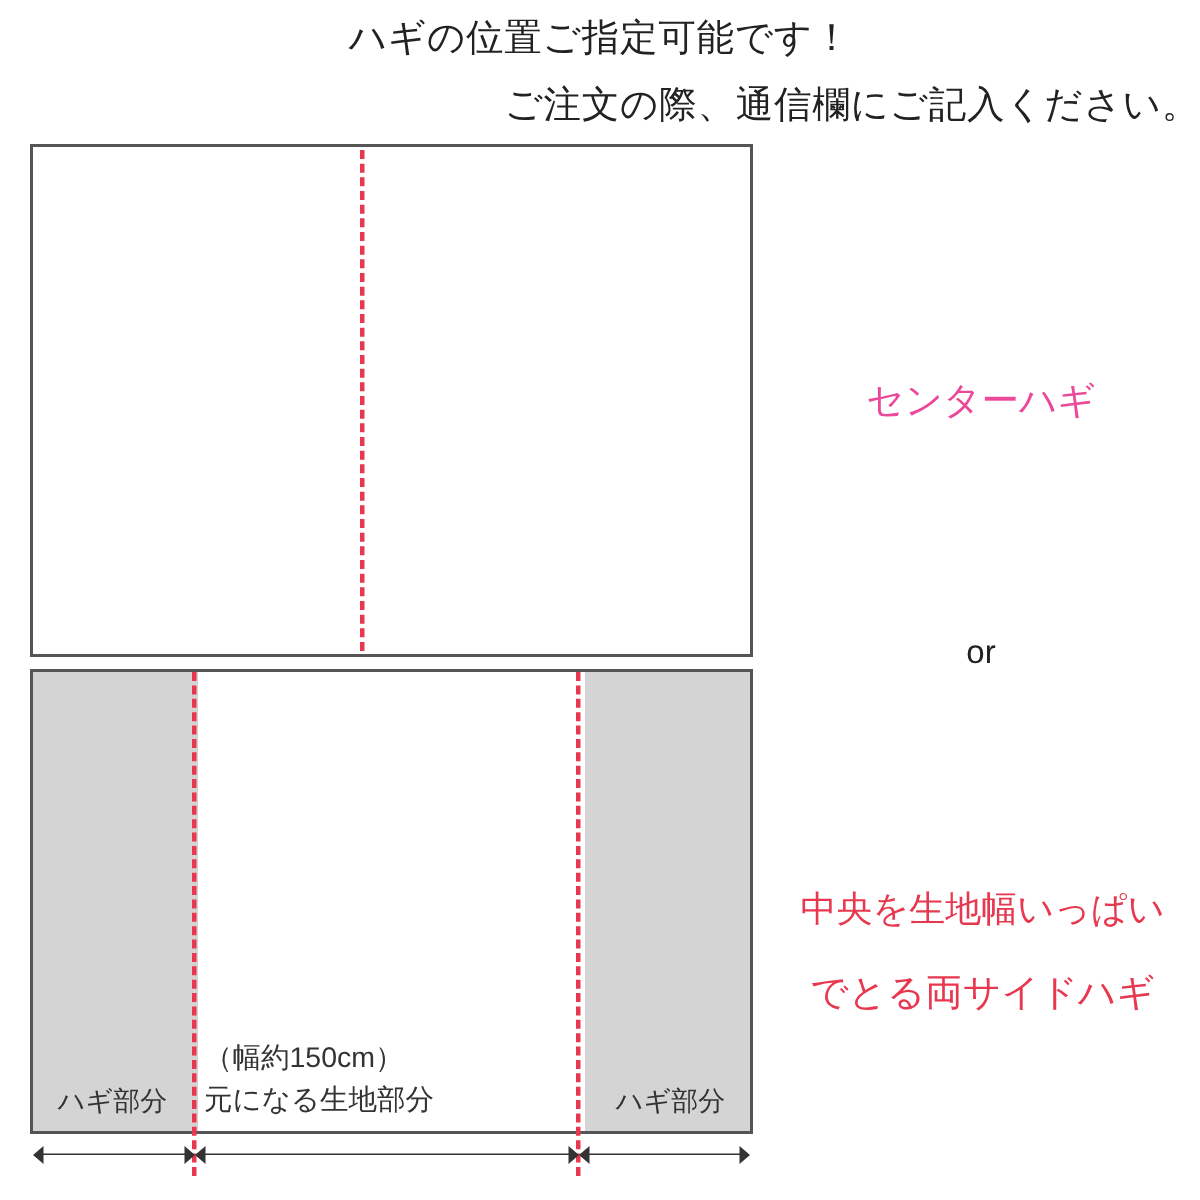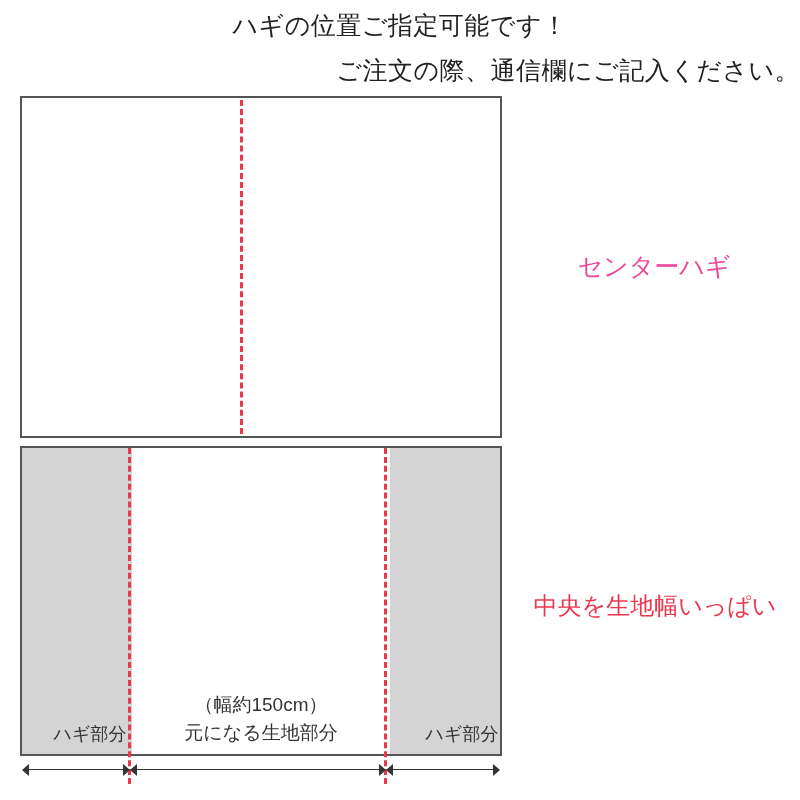"or" div.right-text { html: none -> <div>or</div> }
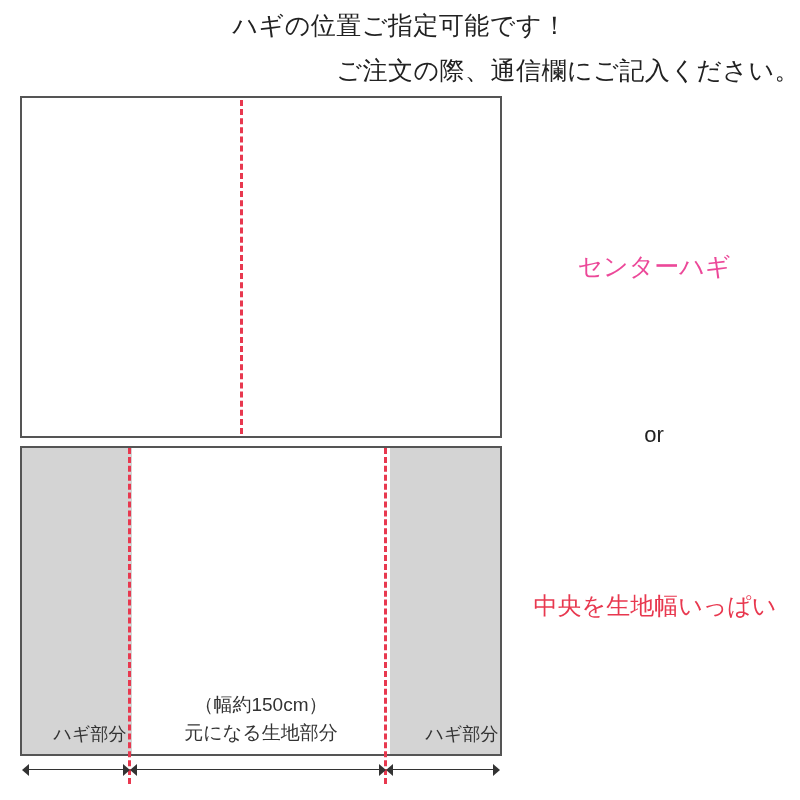"でとる両サイドハギ" div.right-text { html: none -> <div>でとる両サイドハギ</div> }
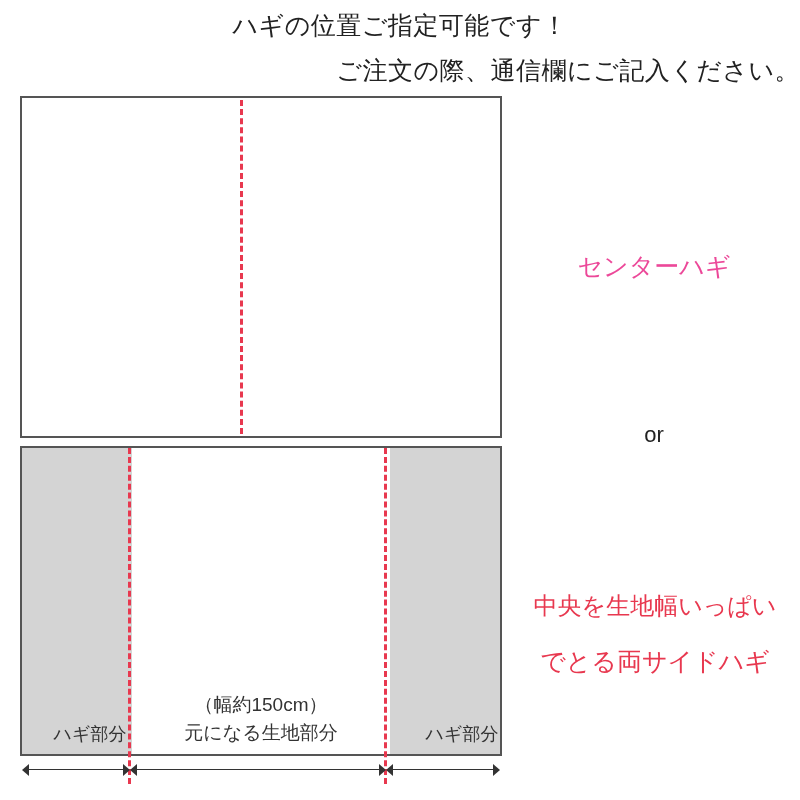"（幅約150cm）" .inner-label { text-align: center -> left }
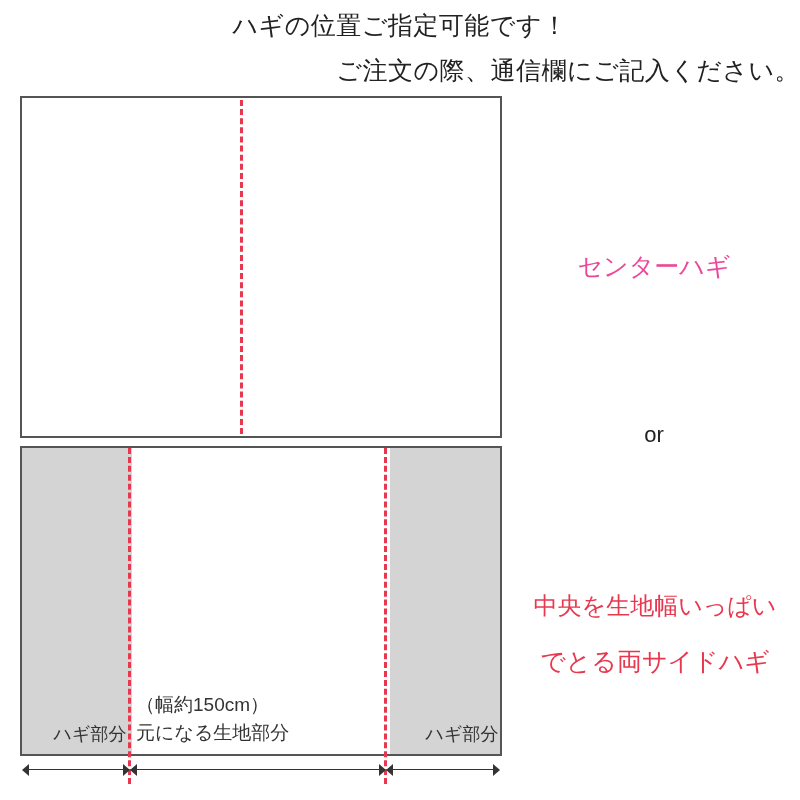"ハギ部分" .hagi-label { padding-left: 15px -> none }
